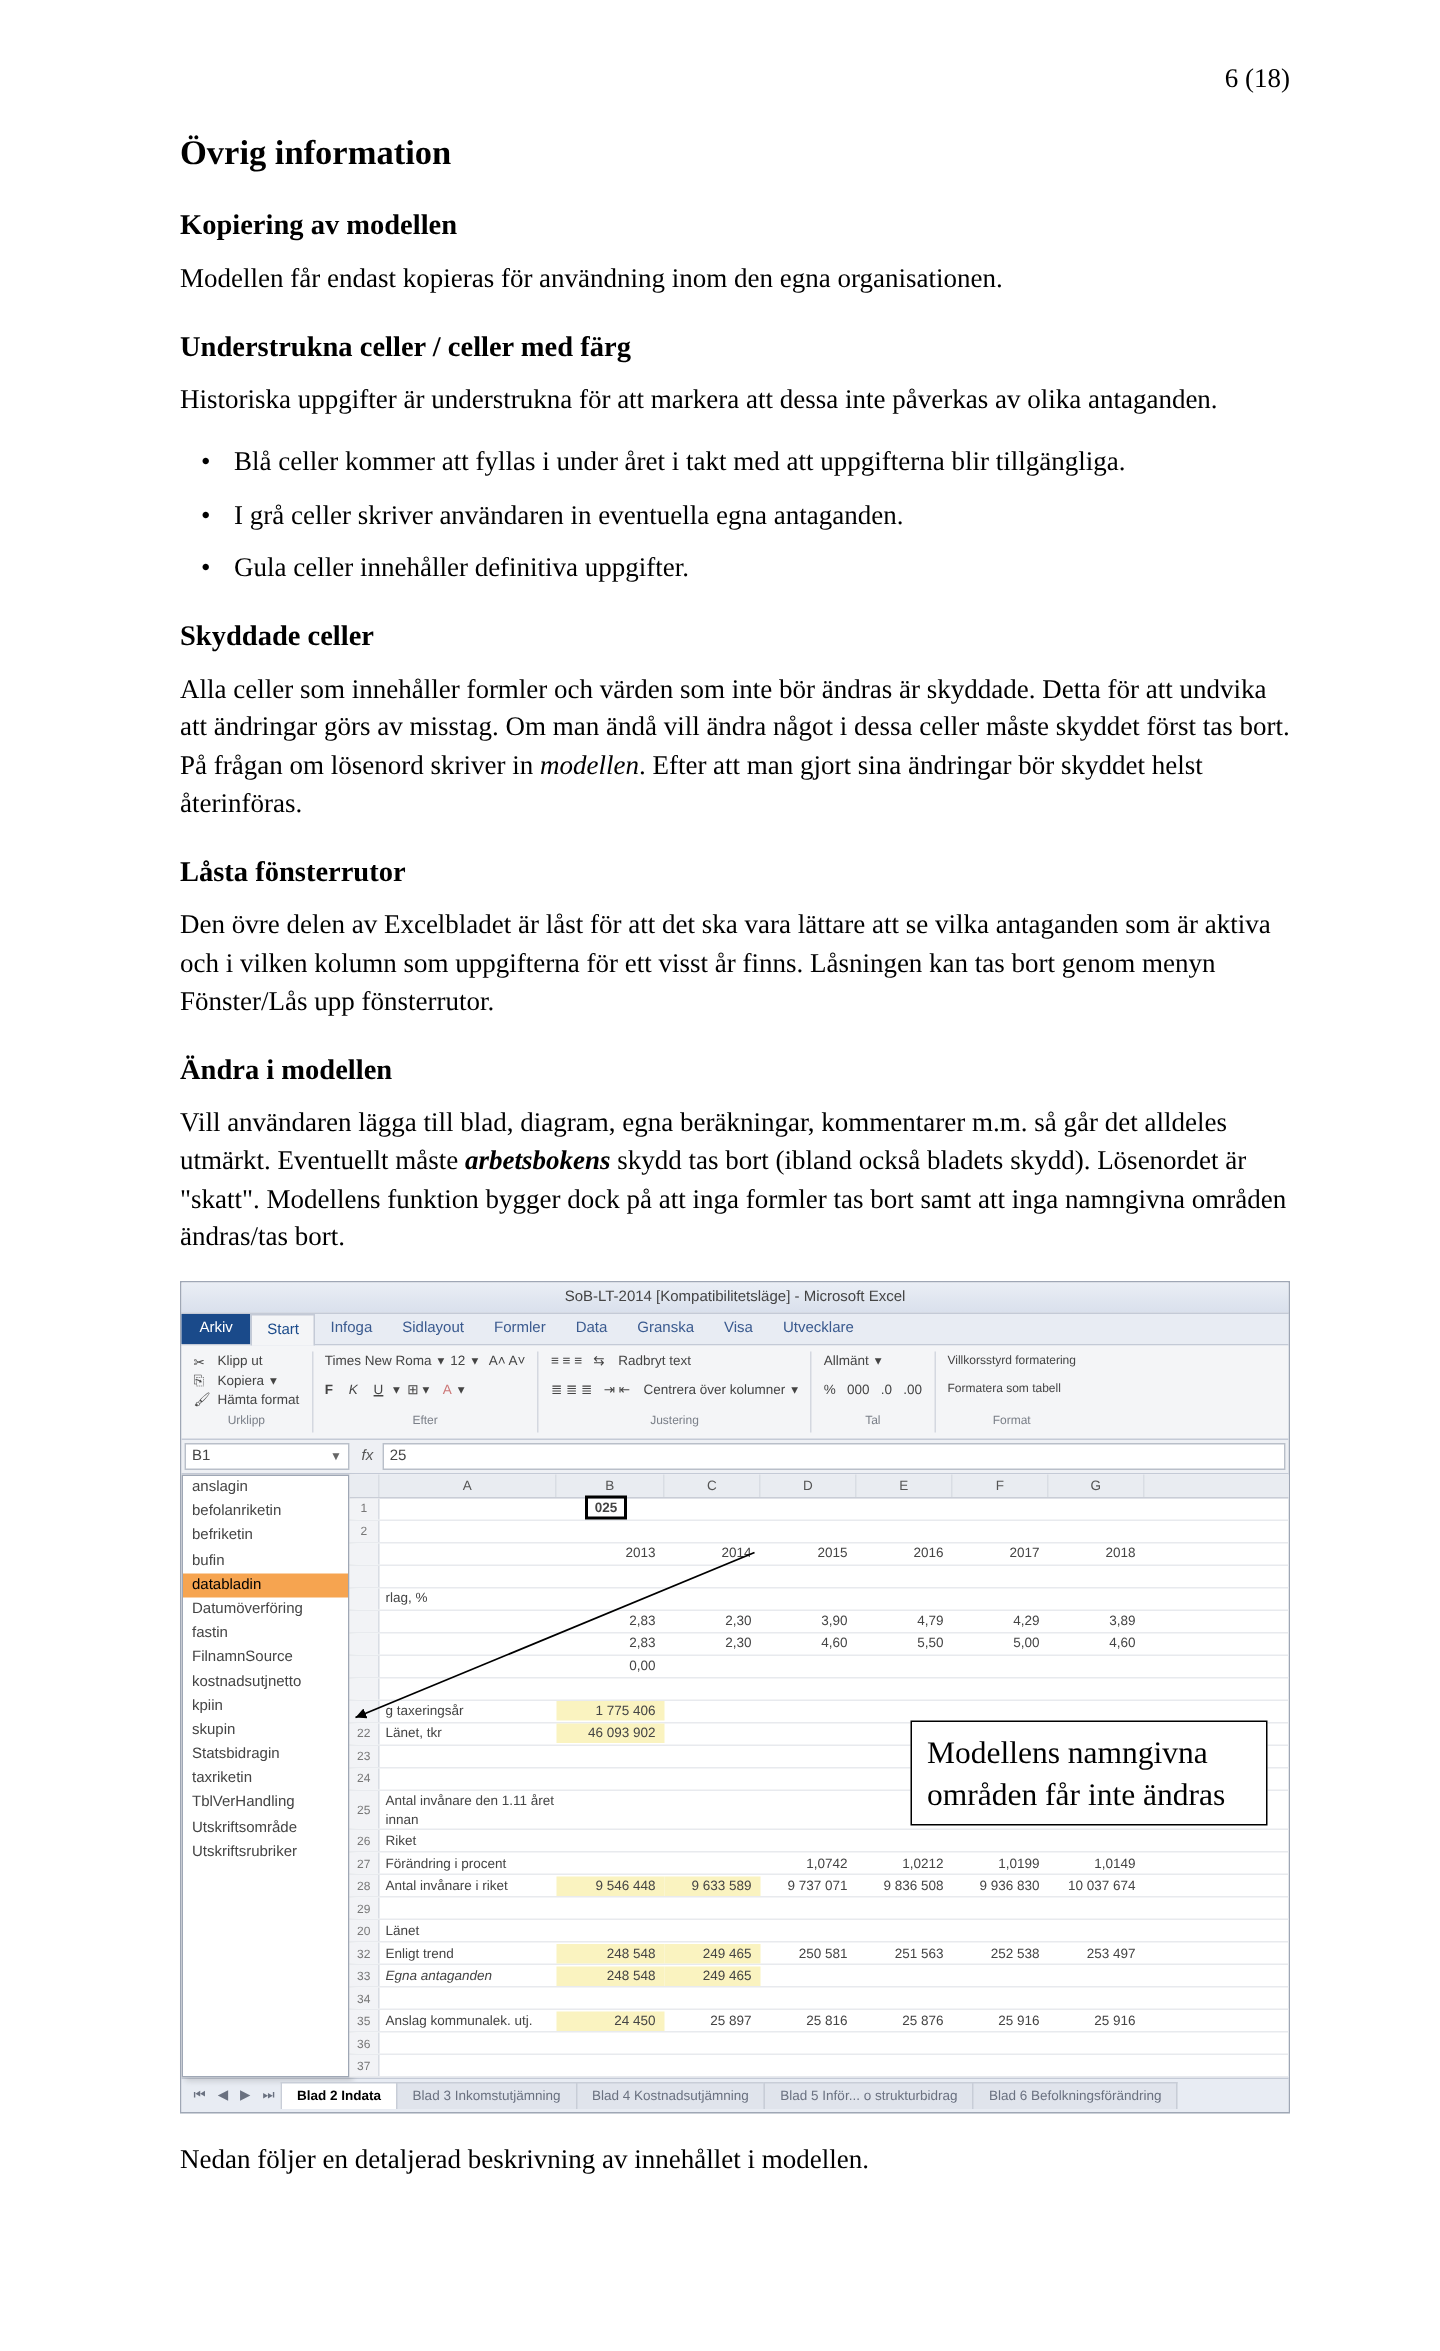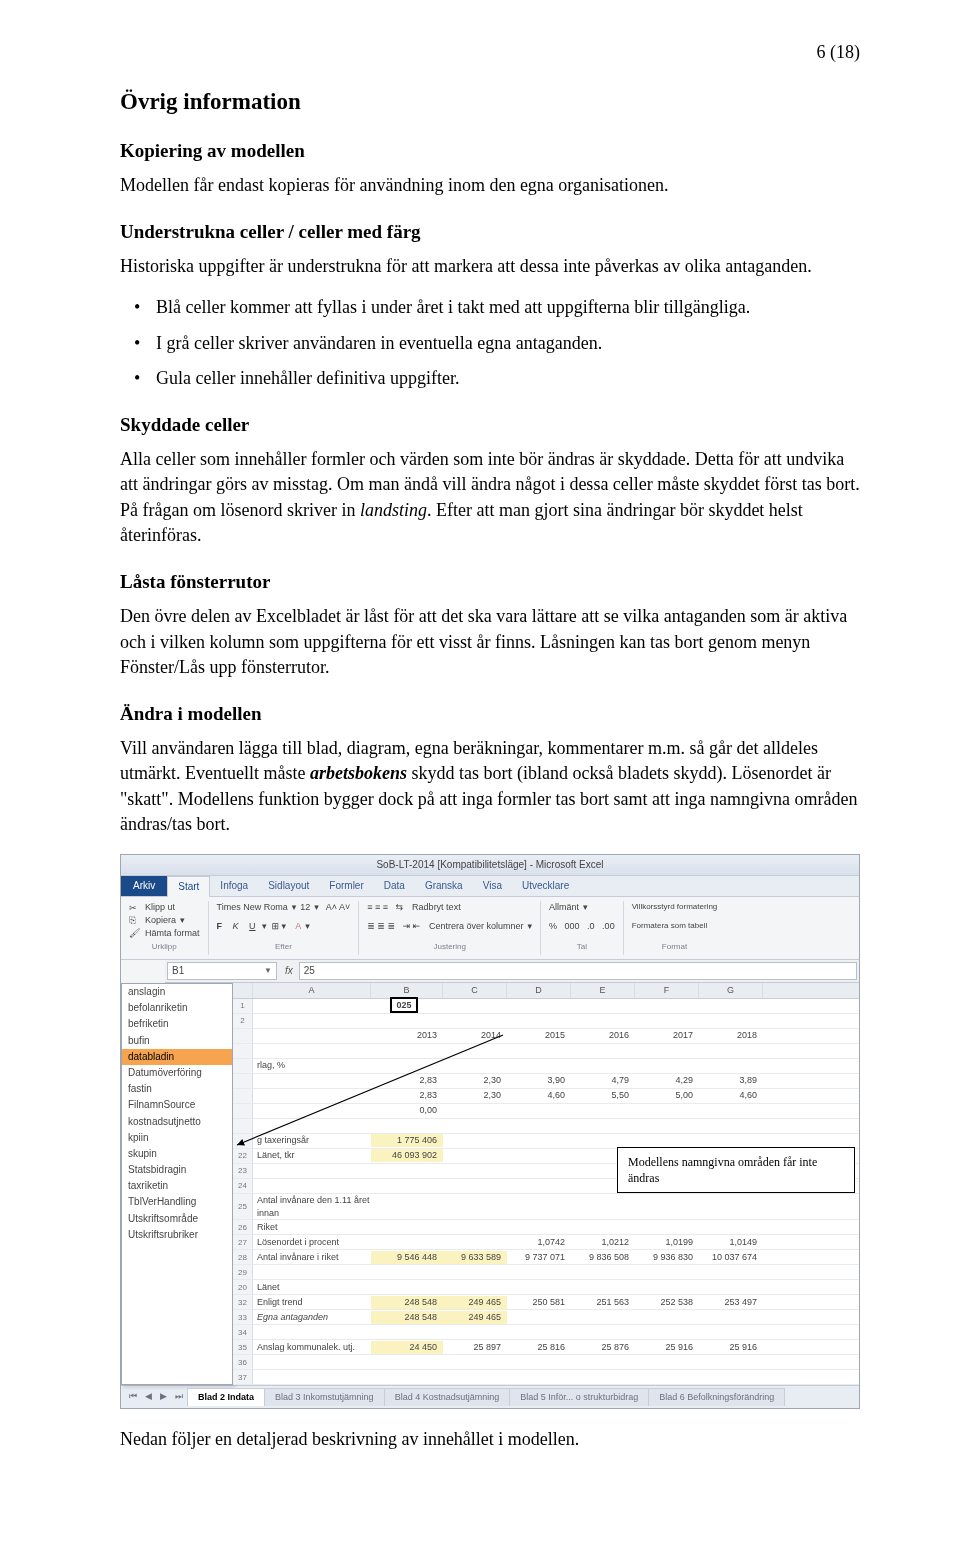"landsting" em.ital { text: landsting -> modellen }
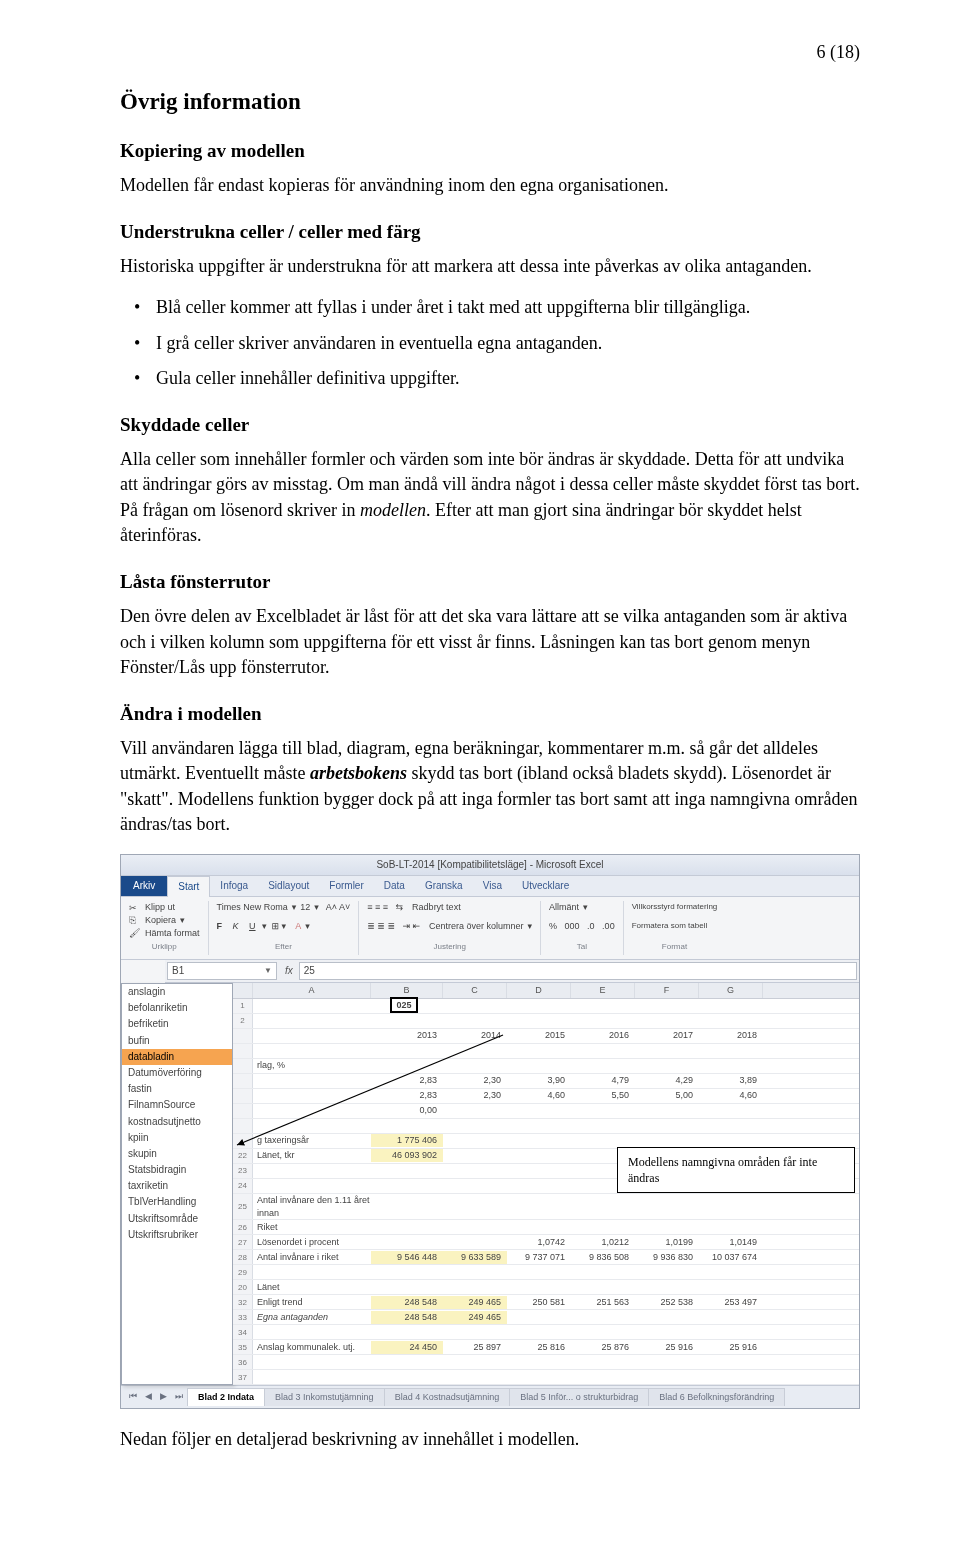"B1" .namebox-row { margin-left: 44px -> none }
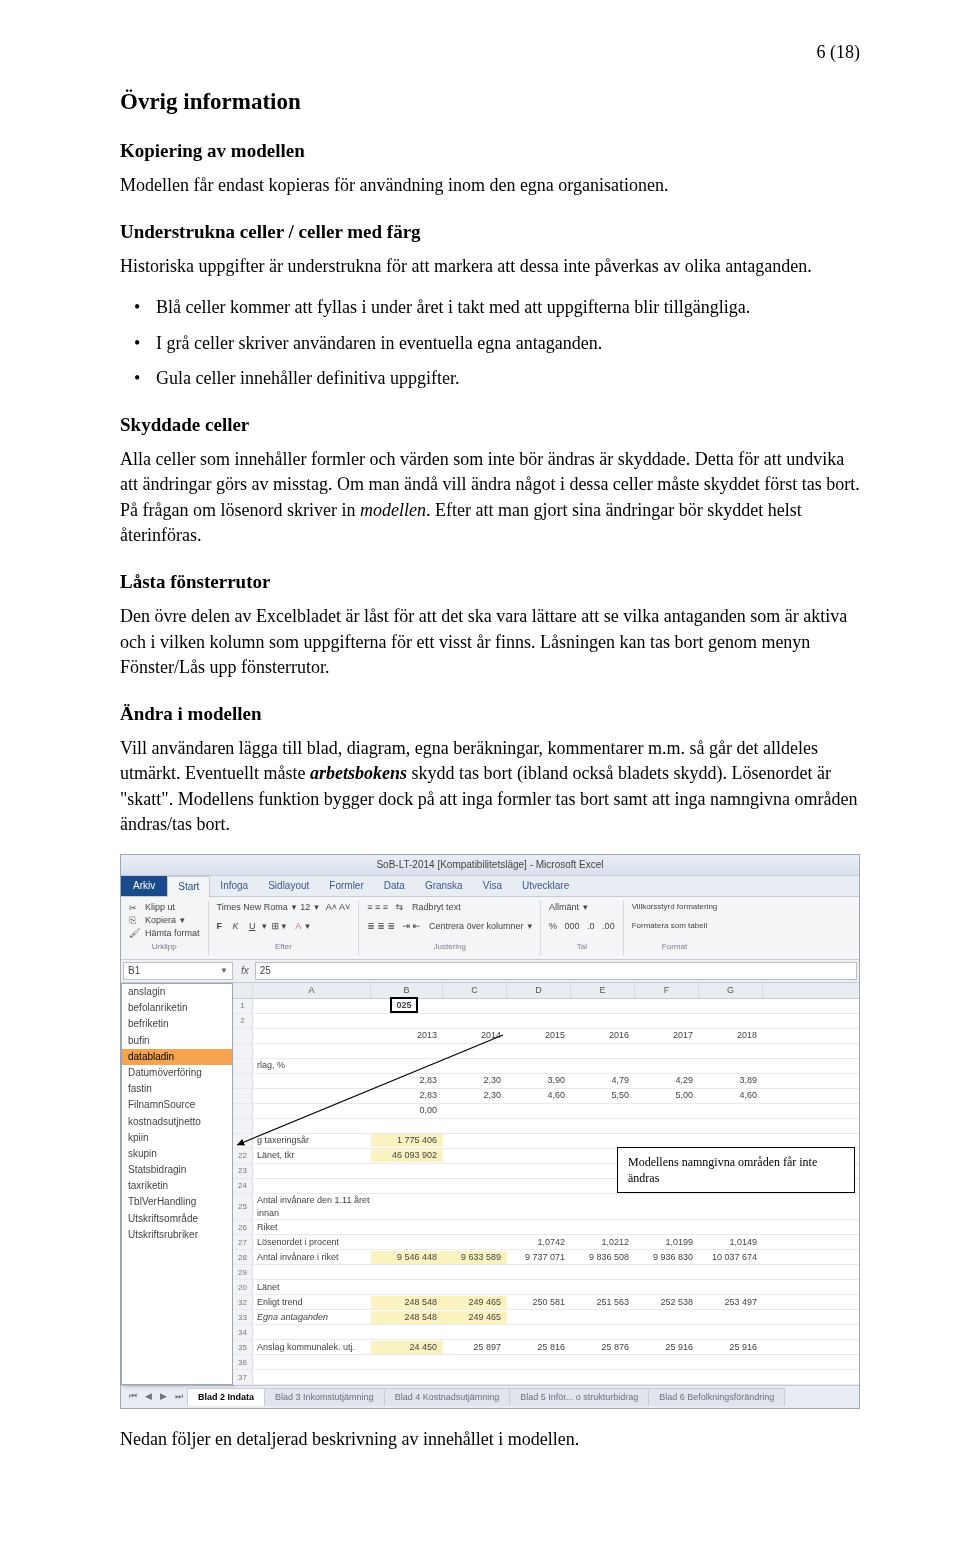"Modellens namngivna områden får inte" .callout { font-size: 12px -> 21px; right: 4px -> 14px }
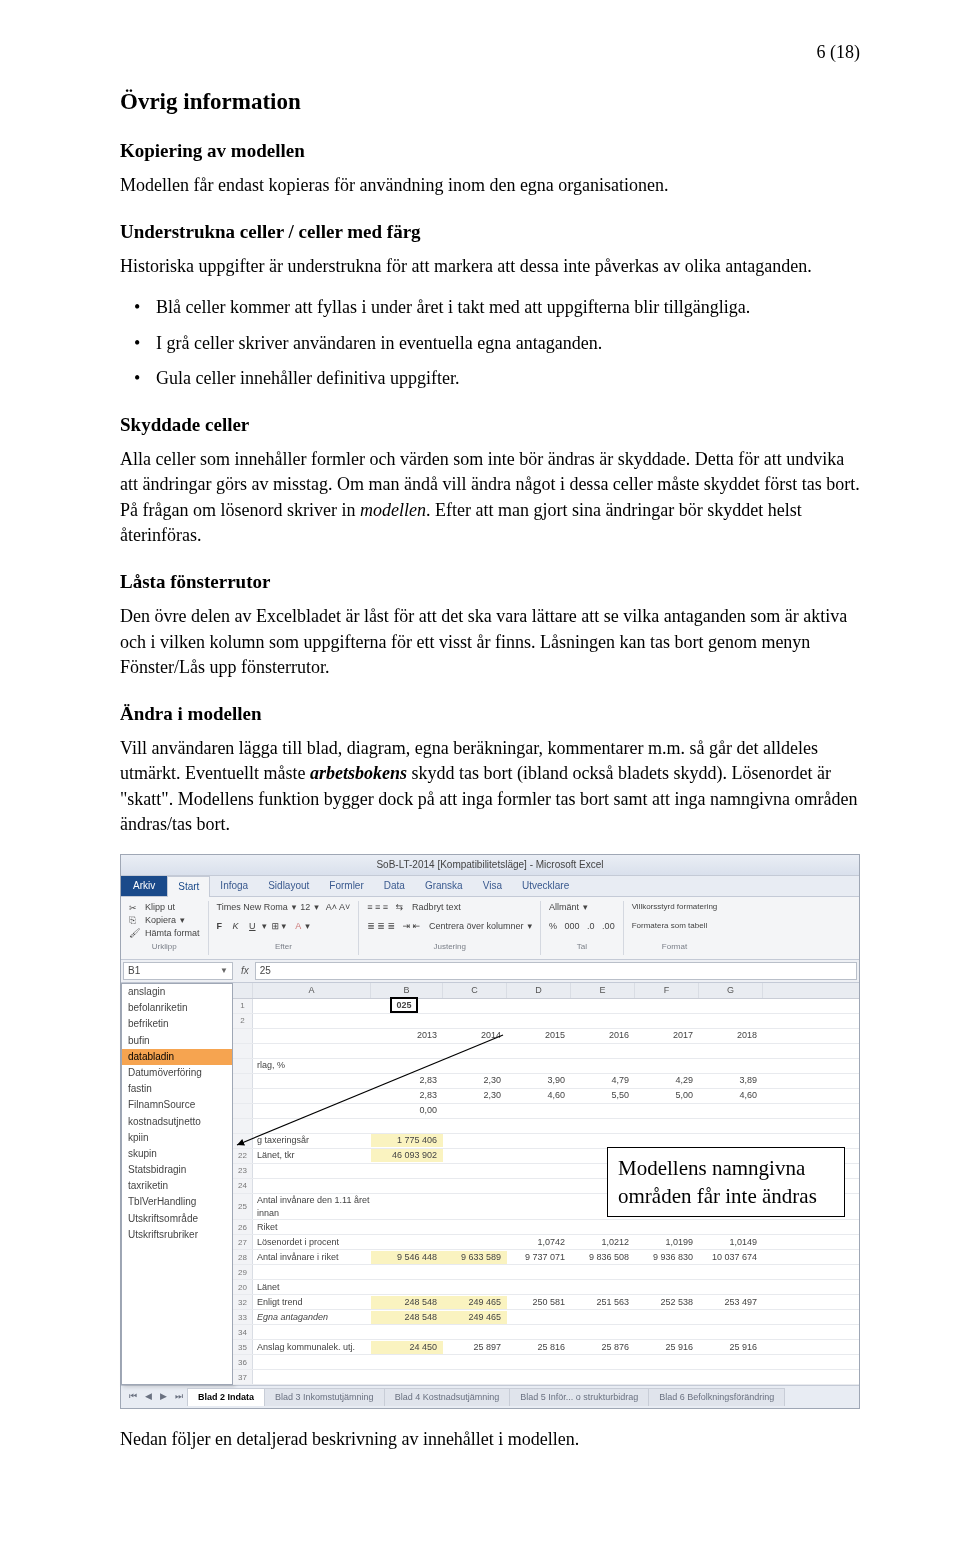"Lösenordet i procent" div.cA { text: Lösenordet -> Förändring }
